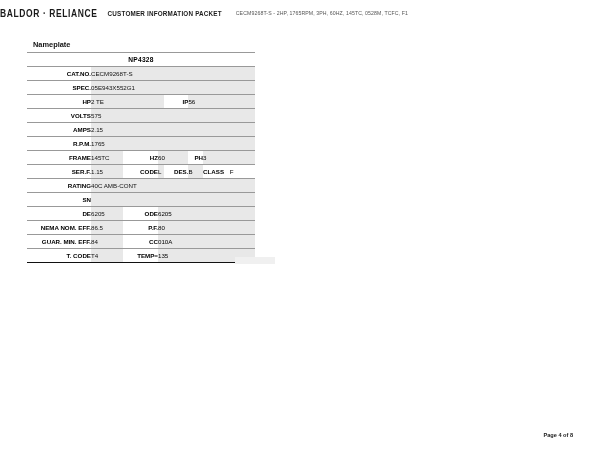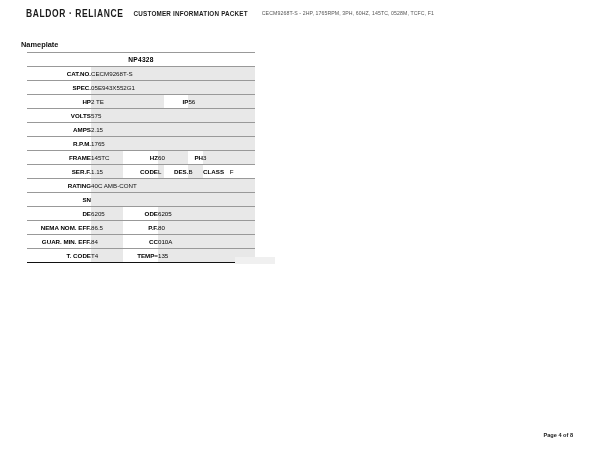"BALDOR · RELIANCE" .doc-header { padding-left: 26px -> none }
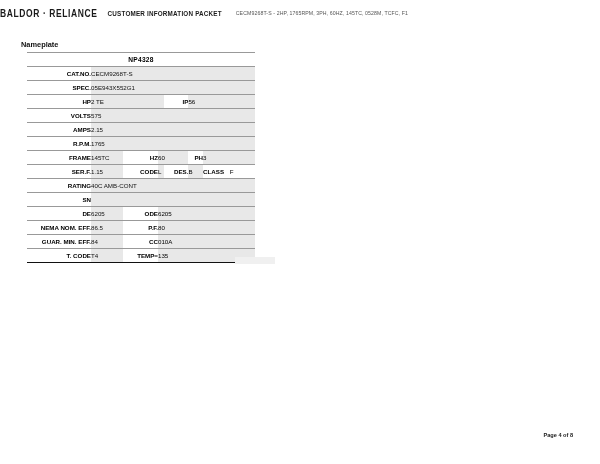"Nameplate" .section-title { left: 21px -> 33px }
